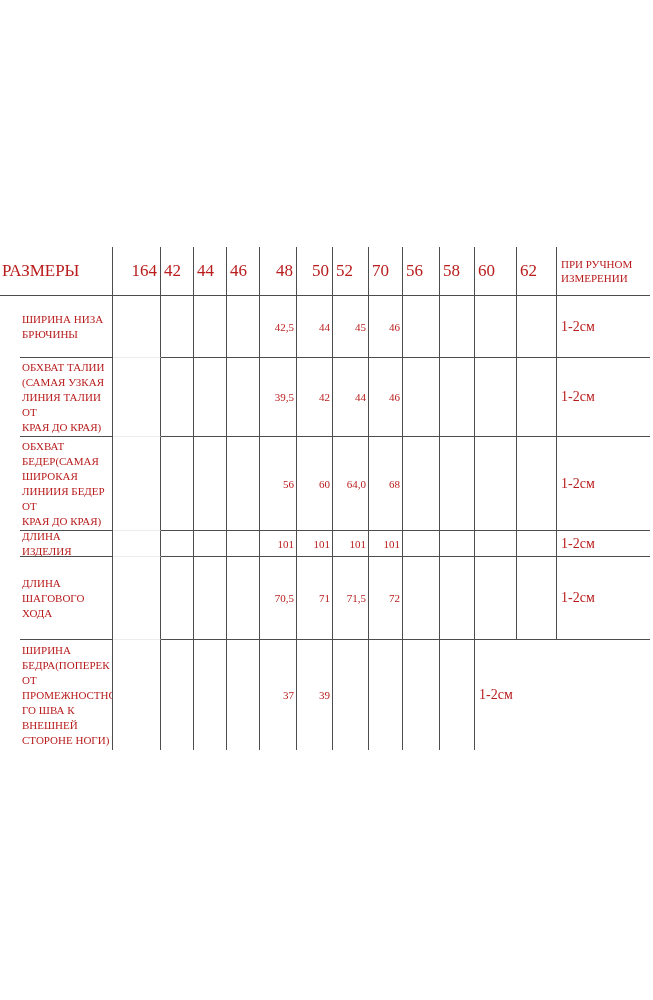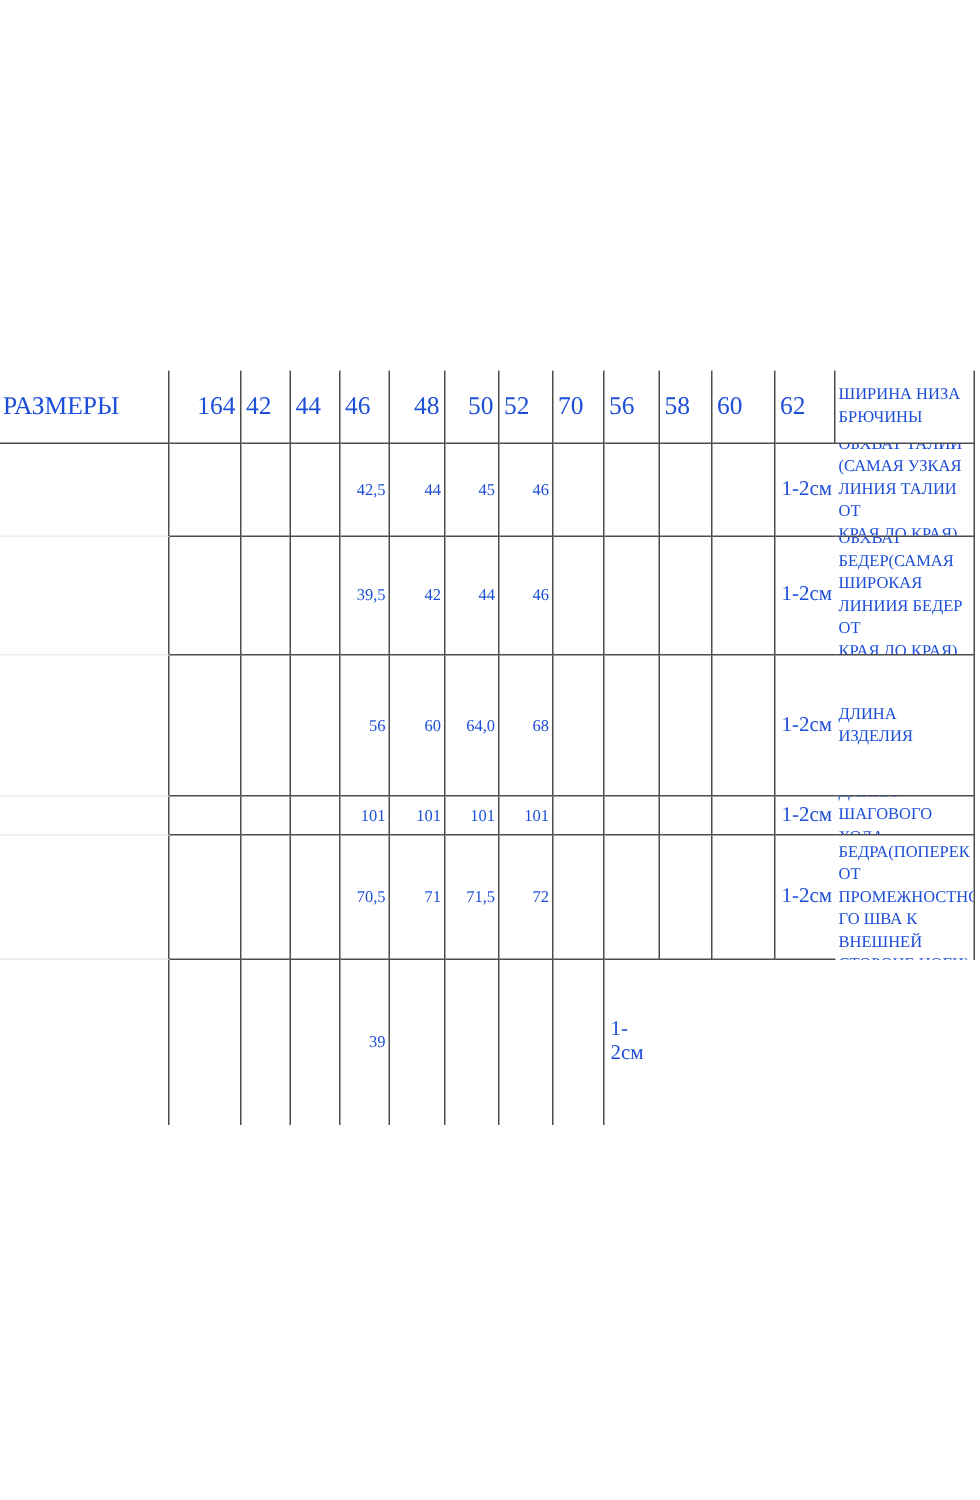"РАЗМЕРЫ" .page { color: #1d4ed8 -> #b91c1c }
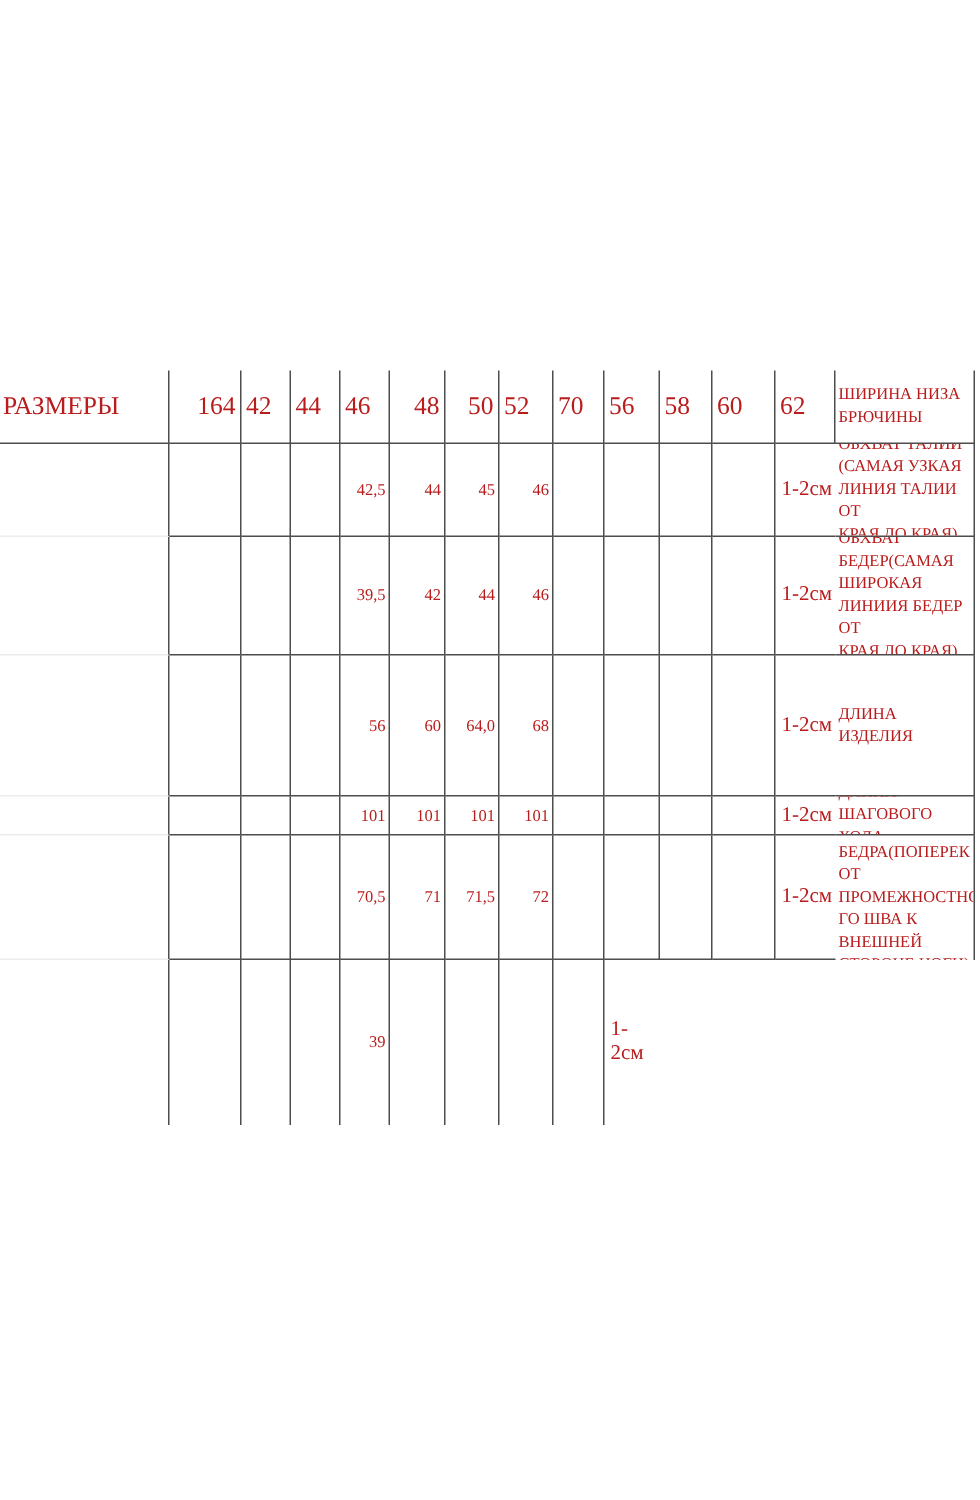"ПРИ РУЧНОМ" div.cell { html: none -> <div>ПРИ РУЧНОМ ИЗМЕРЕНИИ</div> }
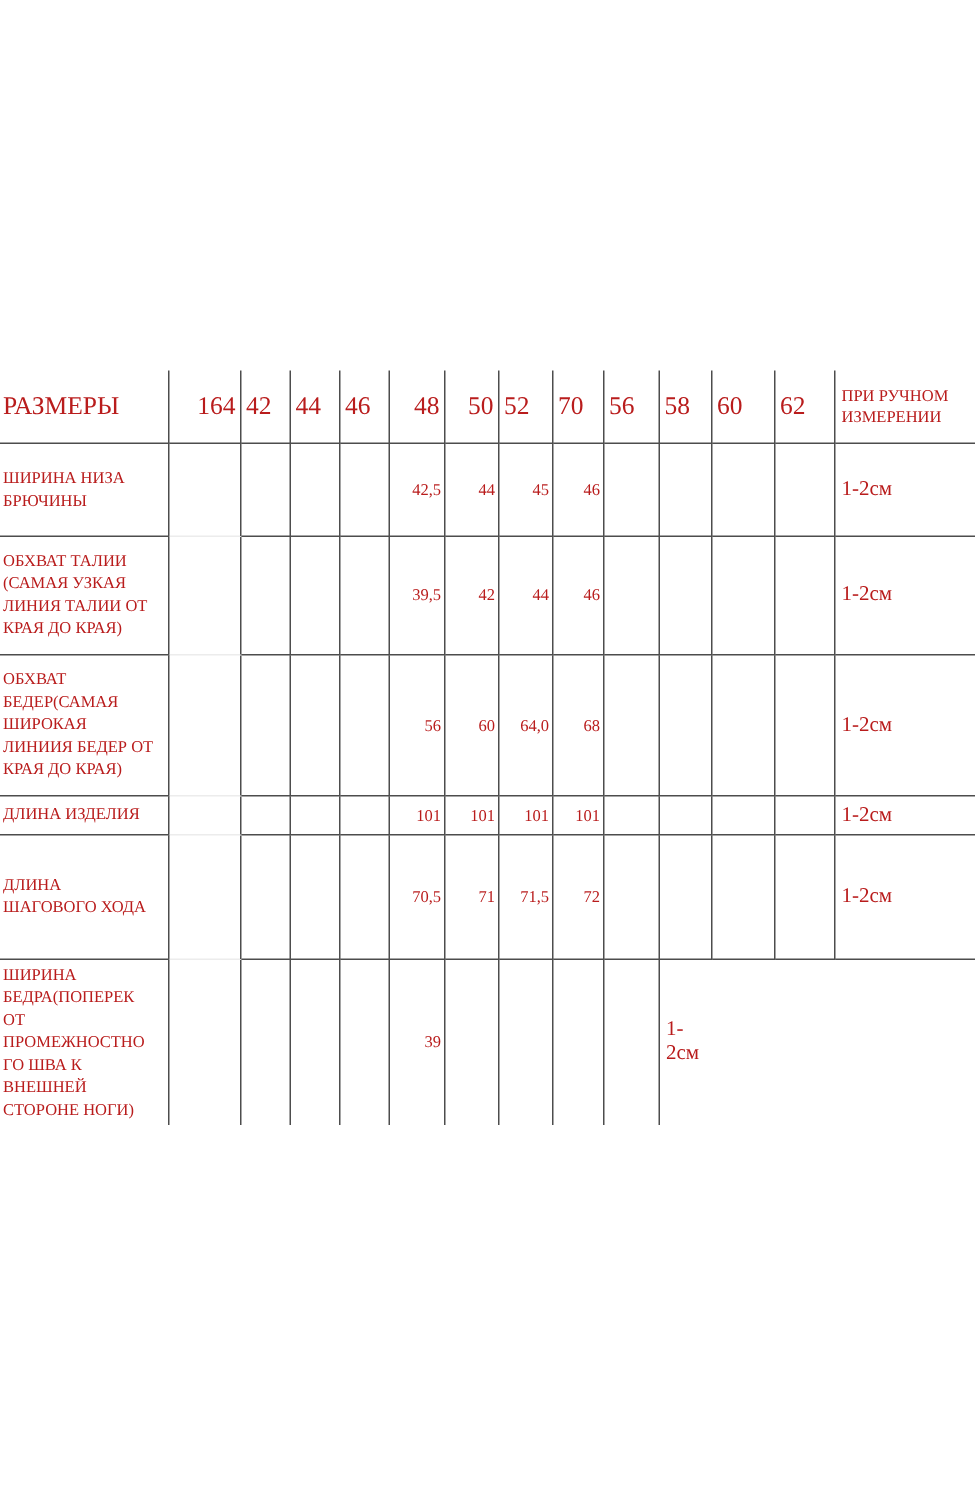"ШИРИНА НИЗА" .rlabel { margin-left: none -> 20px }
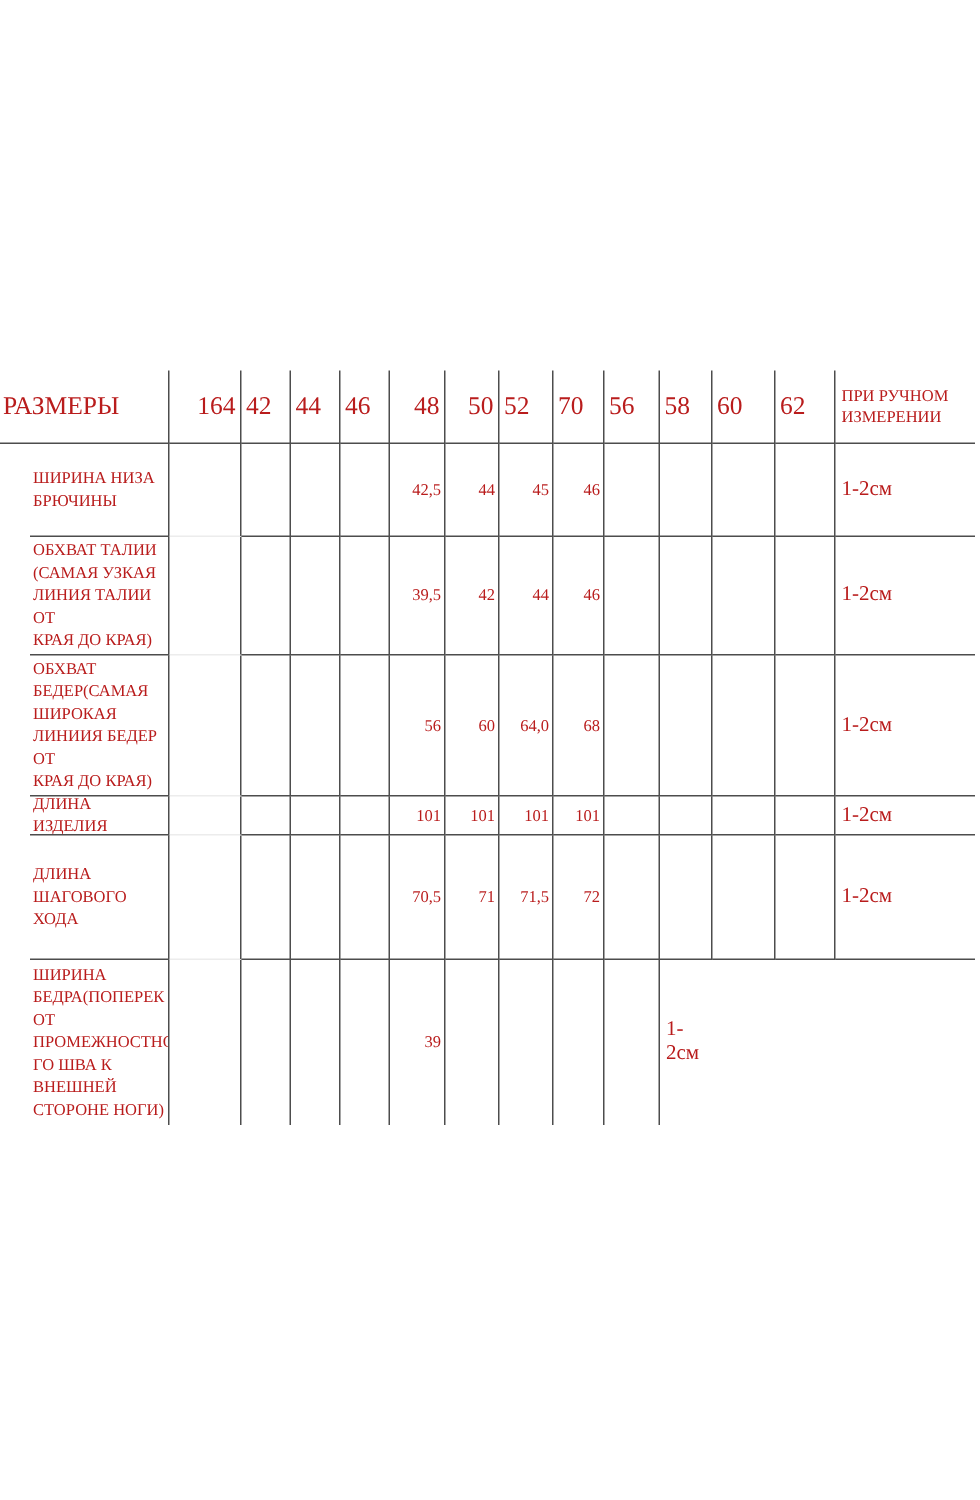"37" div.cell { html: none -> <div>37</div> }
